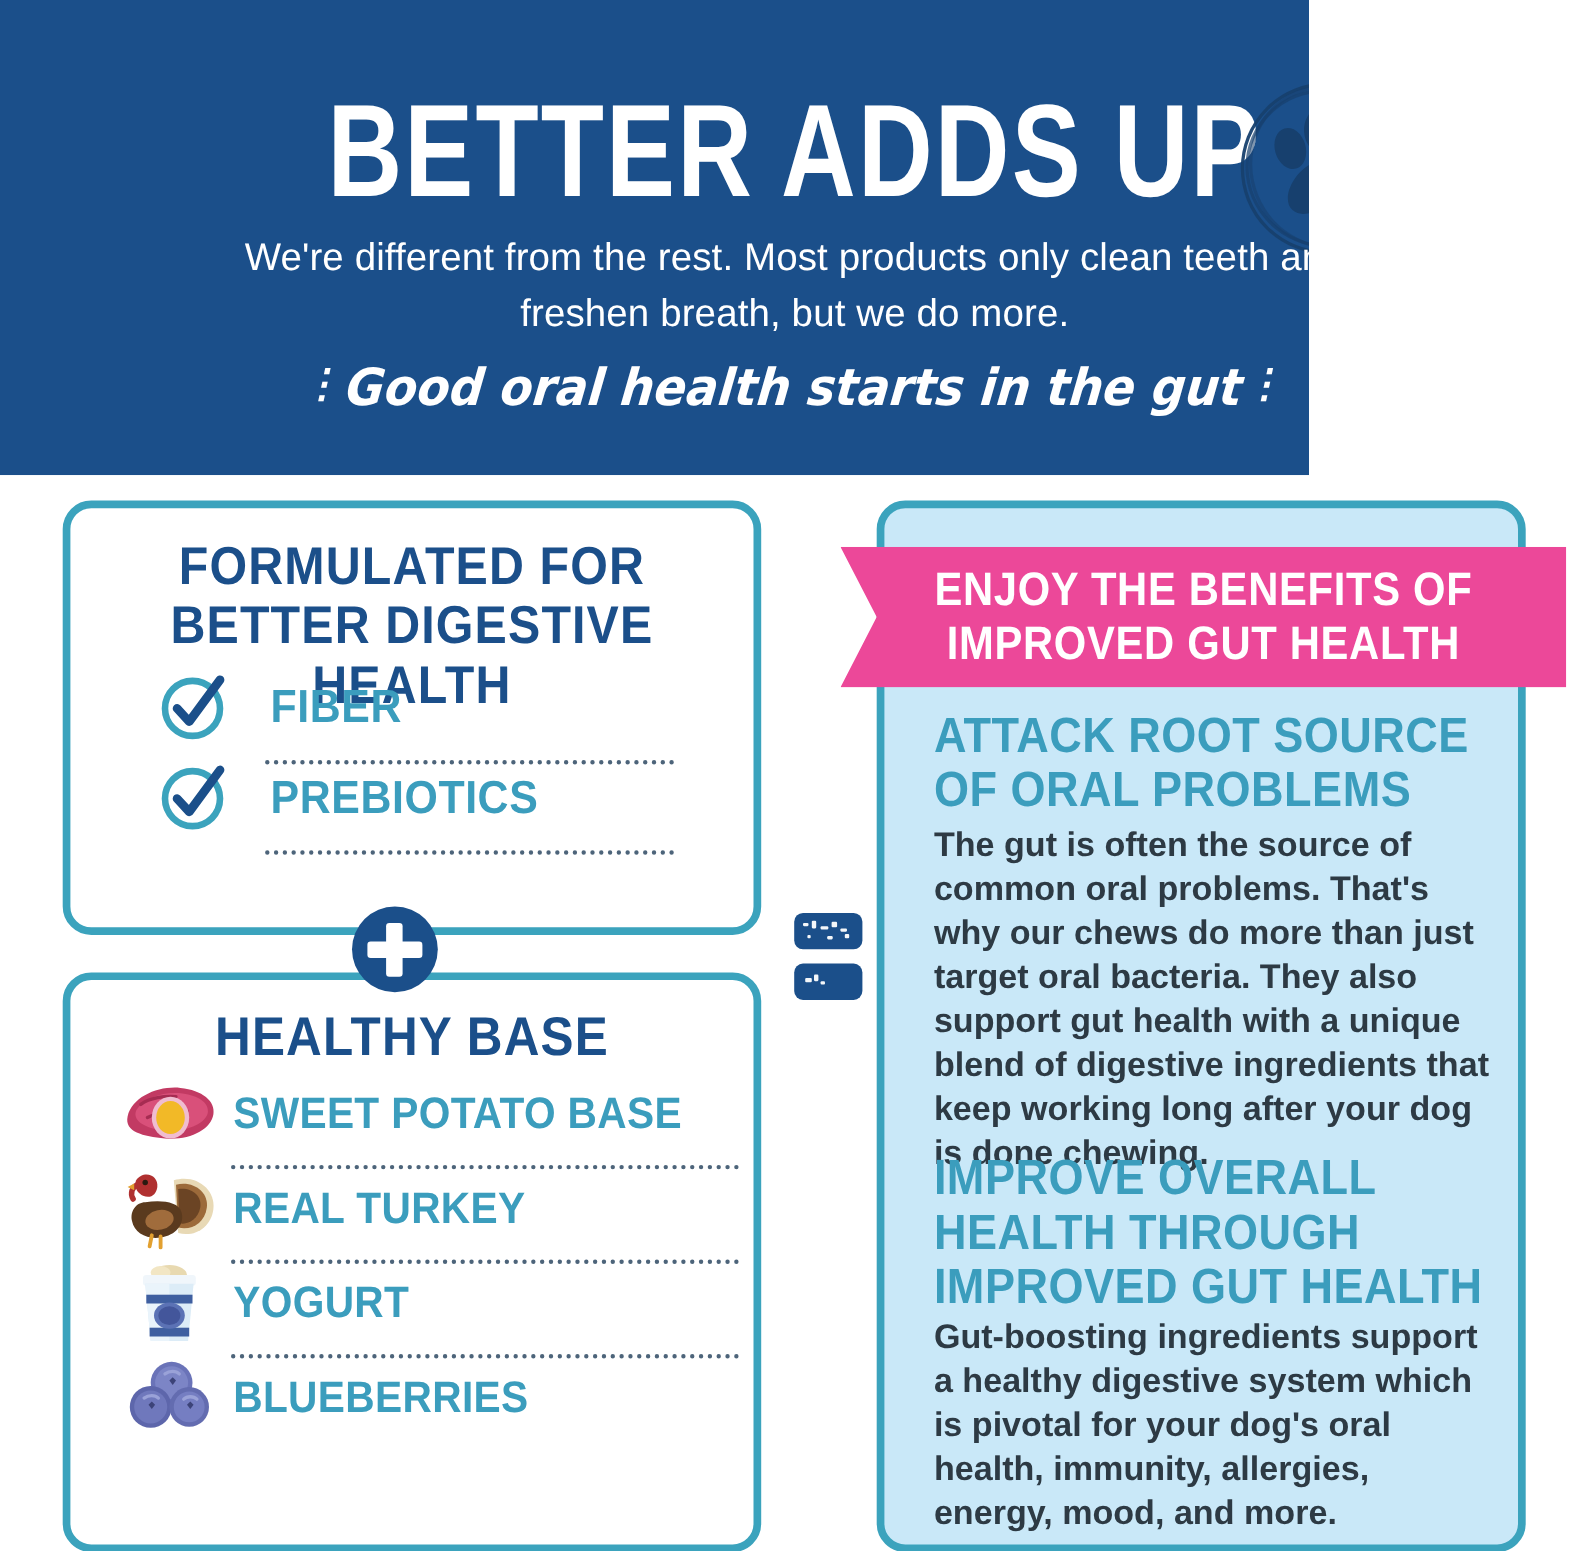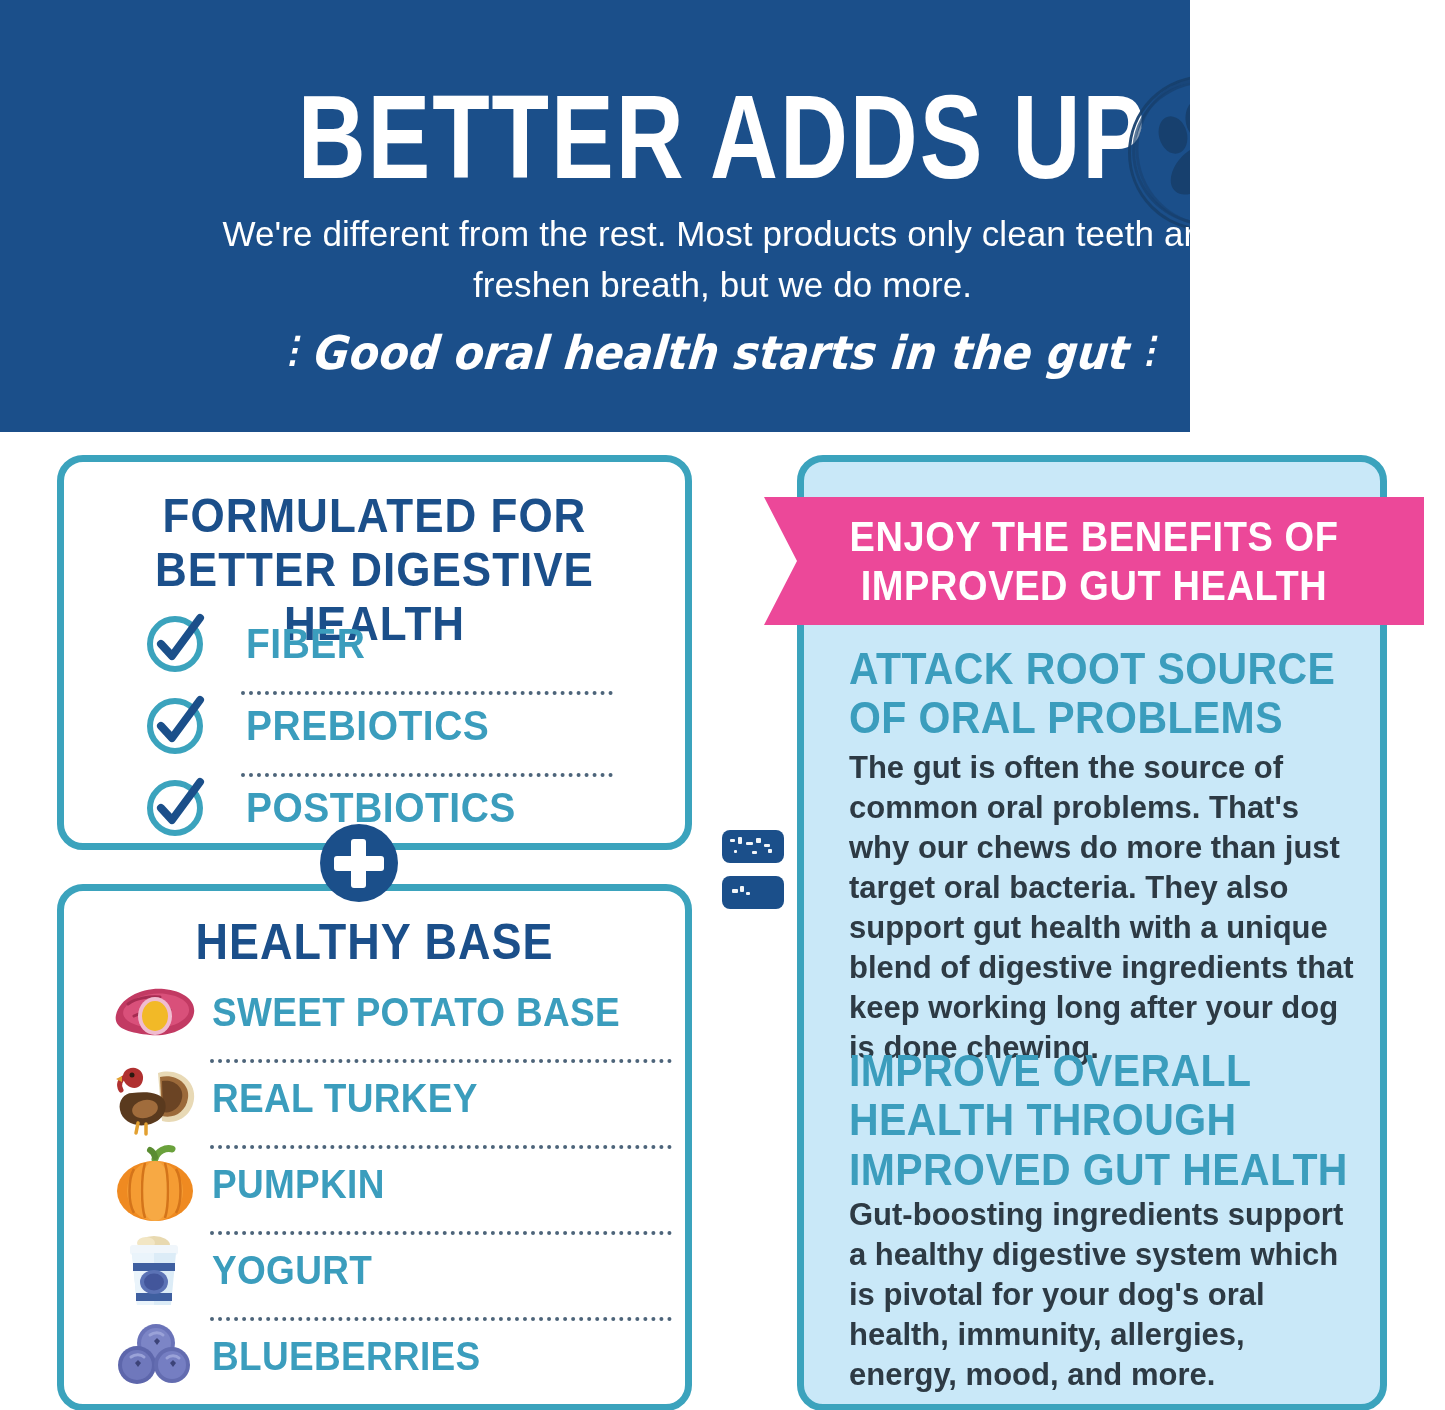"POSTBIOTICS" div.check-row { html: <div> <svg> <circle></circle> <path></path> </svg> <div>POSTBIOTICS</div> </div> -> none }
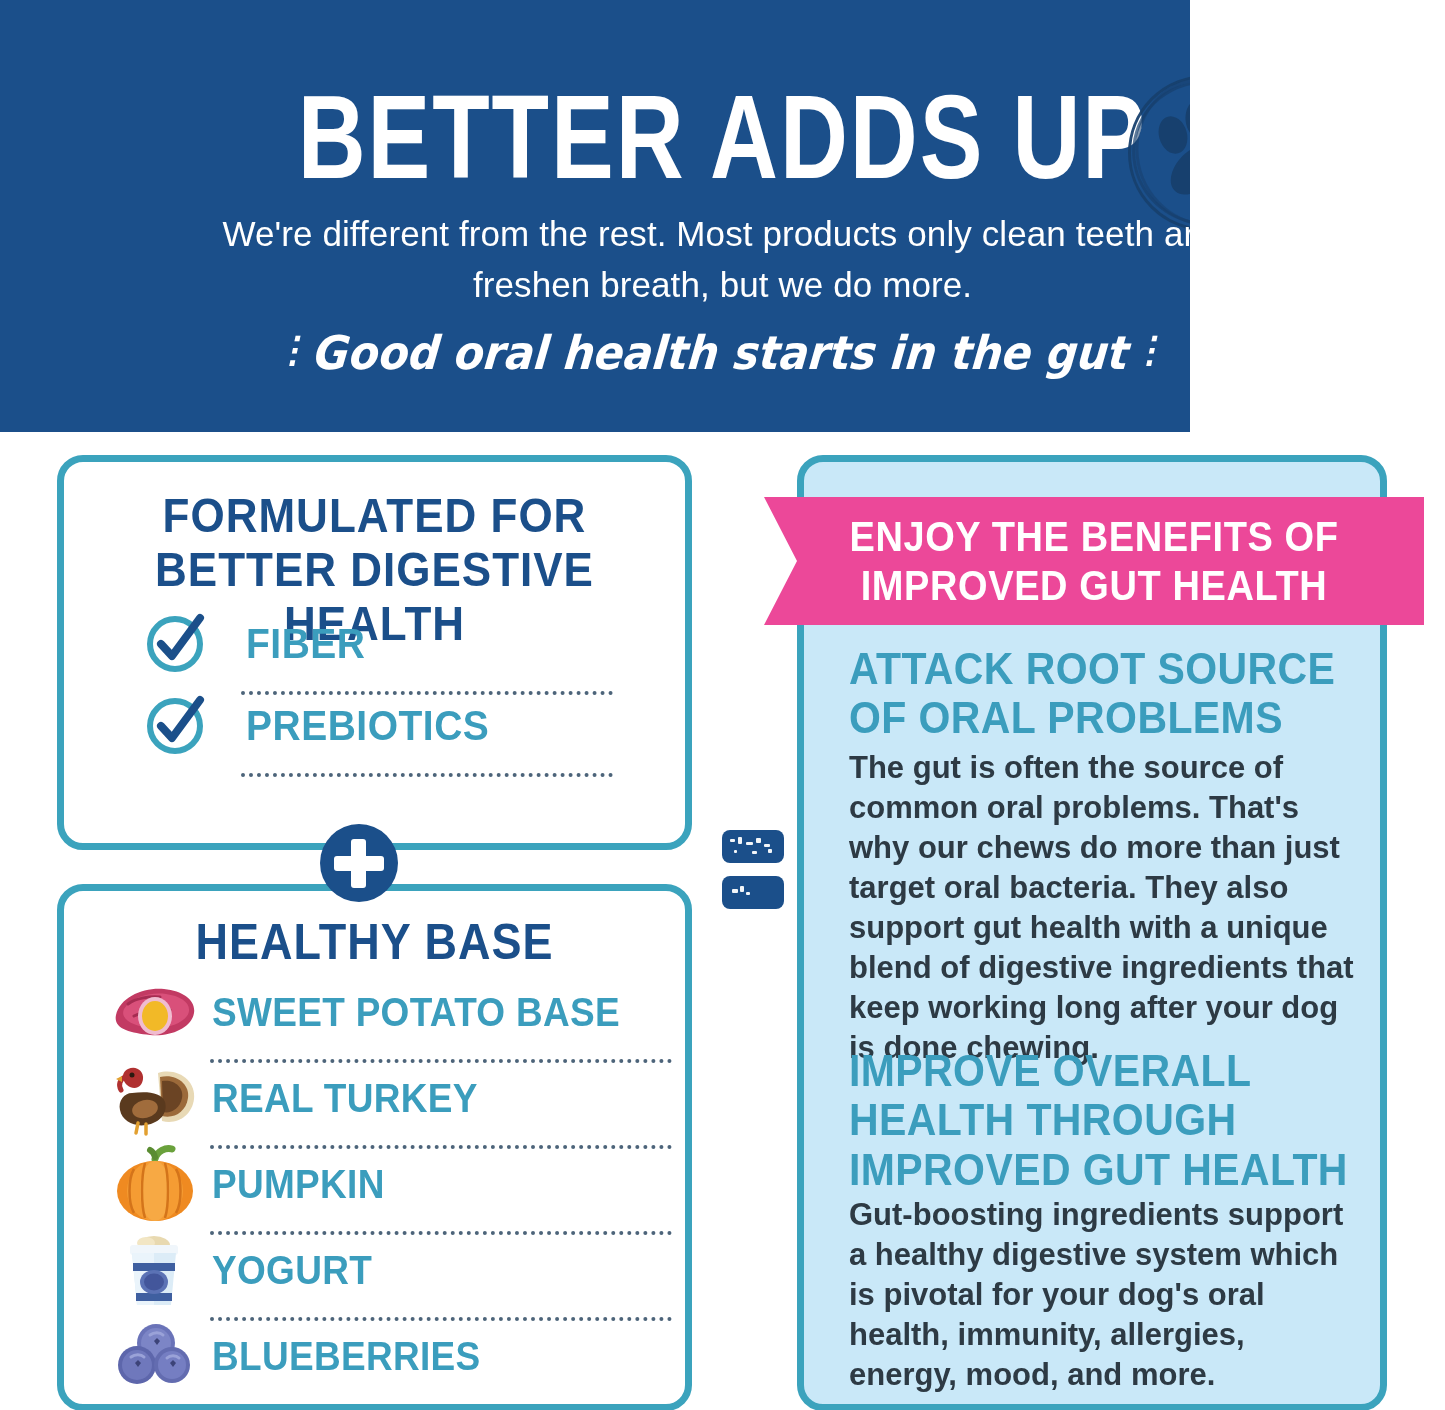"PUMPKIN" div.ing-row { html: <div> <svg> <path></path> <path></path> <ellipse></ellipse> <ellipse></ellipse> <ellipse></ellipse> <path></path> <path></path> <path></path> <path></path> </svg> <div>PUMPKIN</div> <div></div> </div> -> none }
